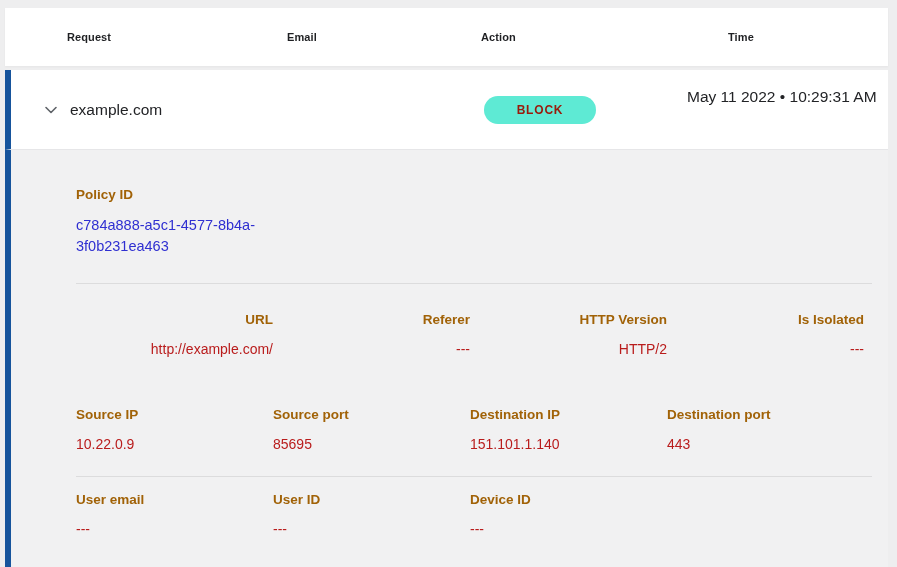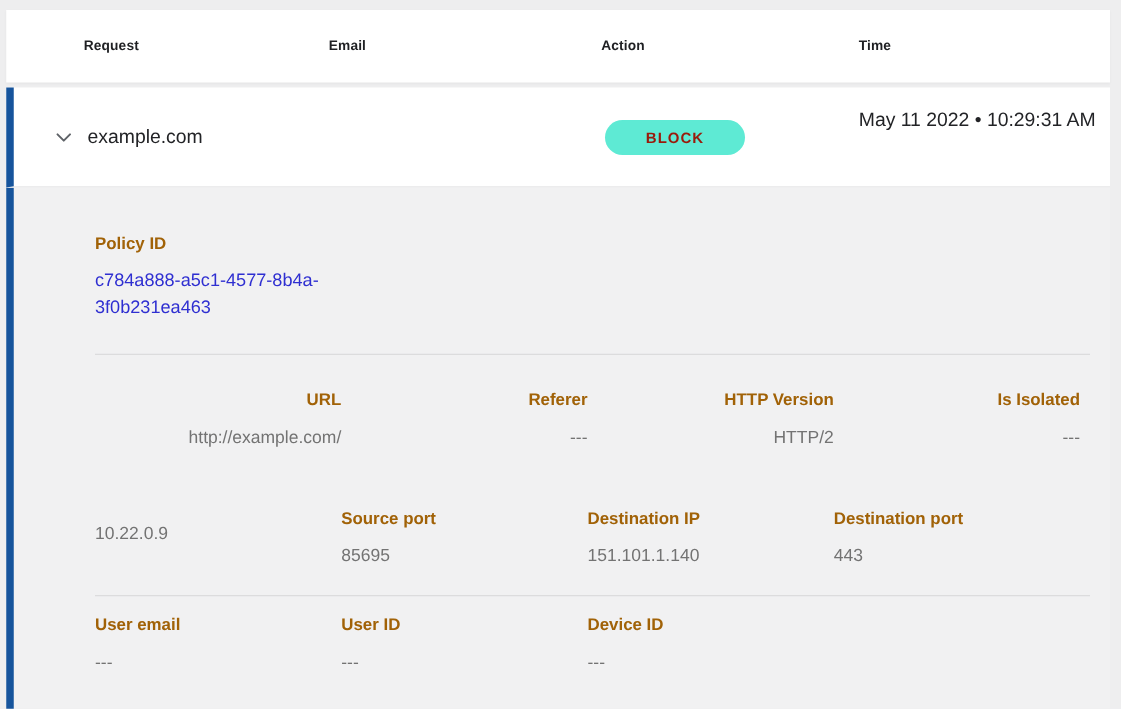"Email" .col-email { left: 258px -> 282px }
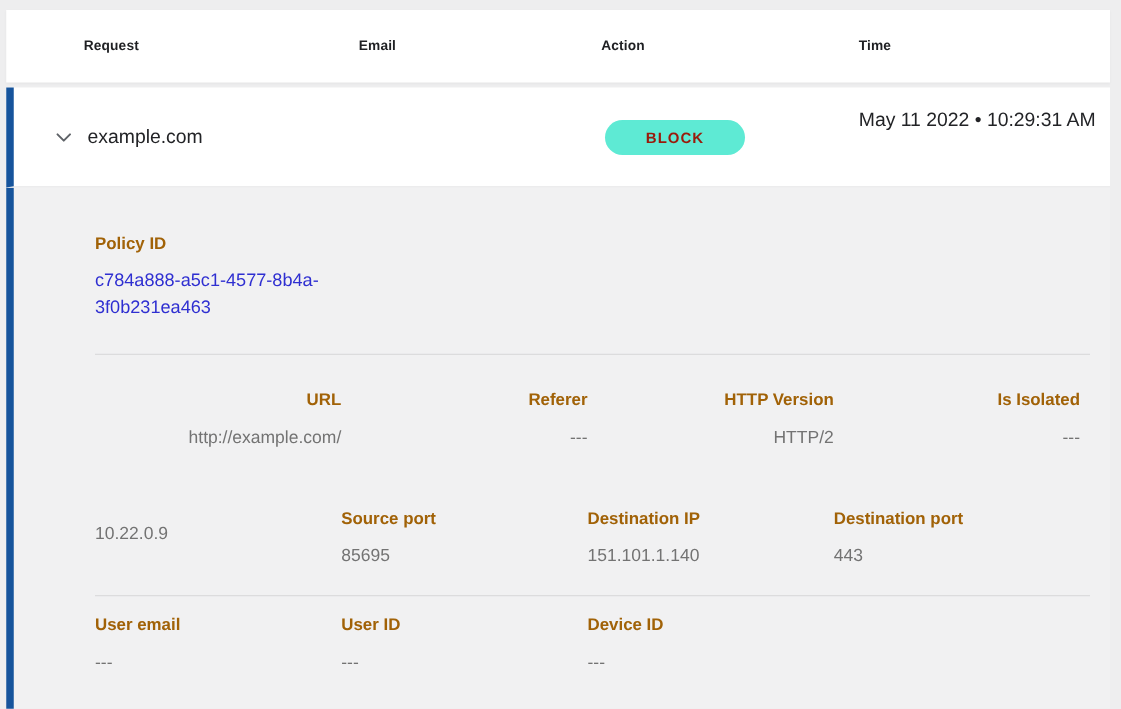"Time" .col-time { left: 682px -> 723px }
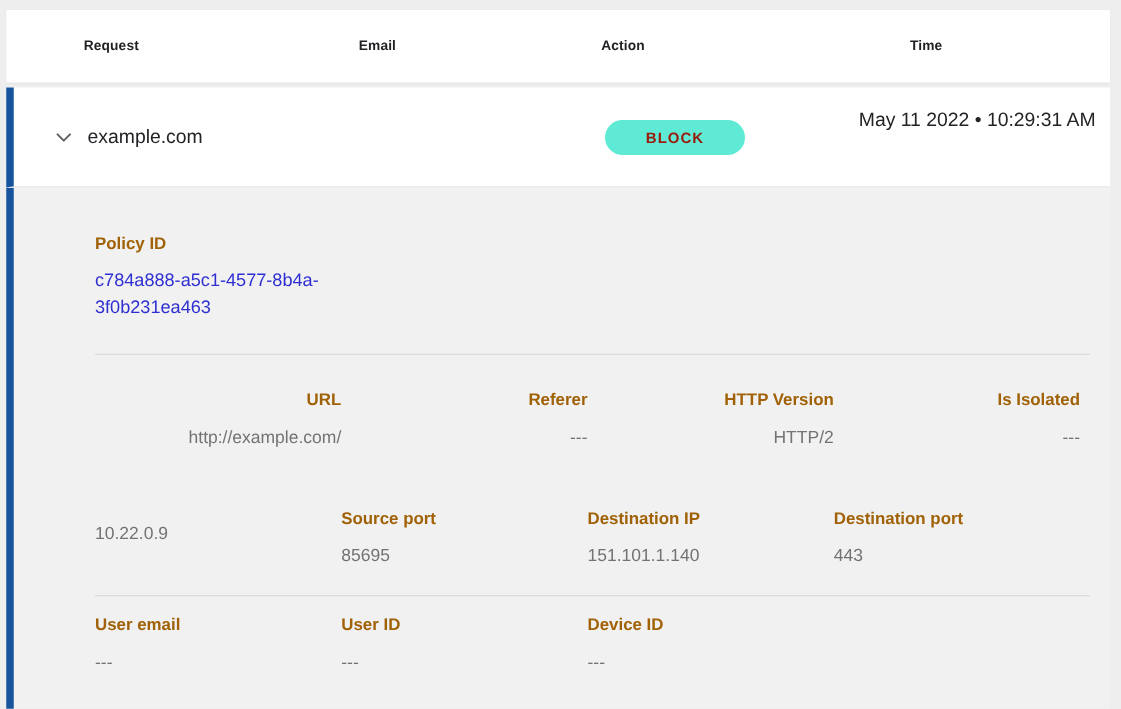"http://example.com/" .field-value { color: #737373 -> #b91c1c }
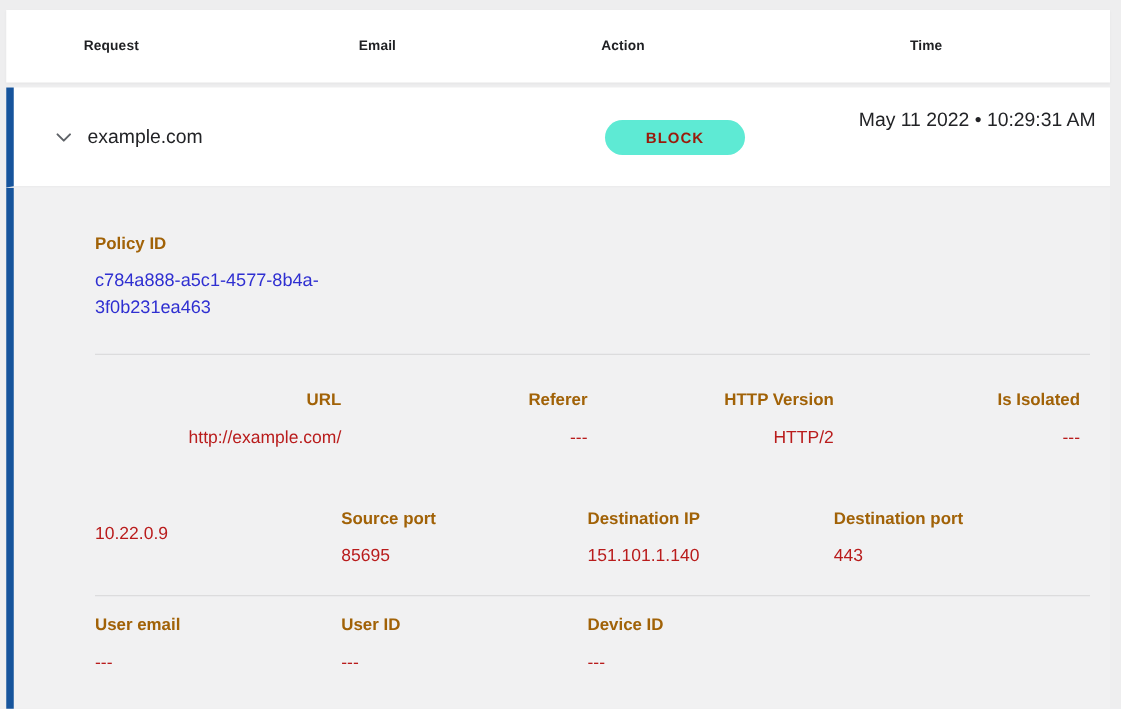"Source IP" div.field-label { html: none -> <div>Source IP</div> }
